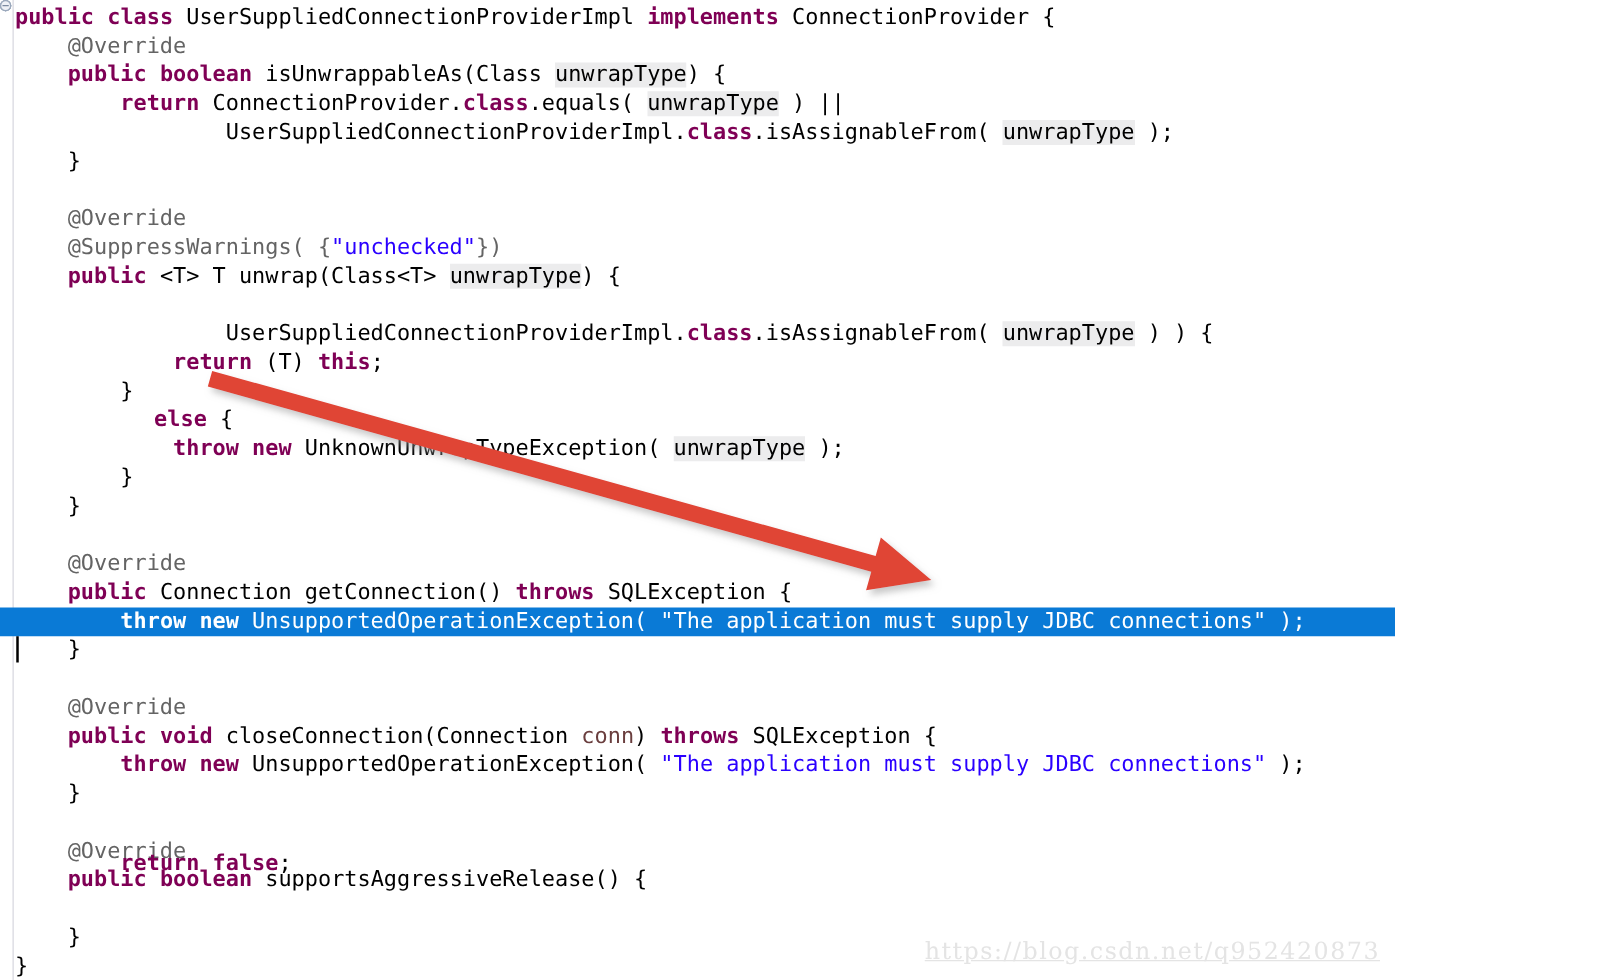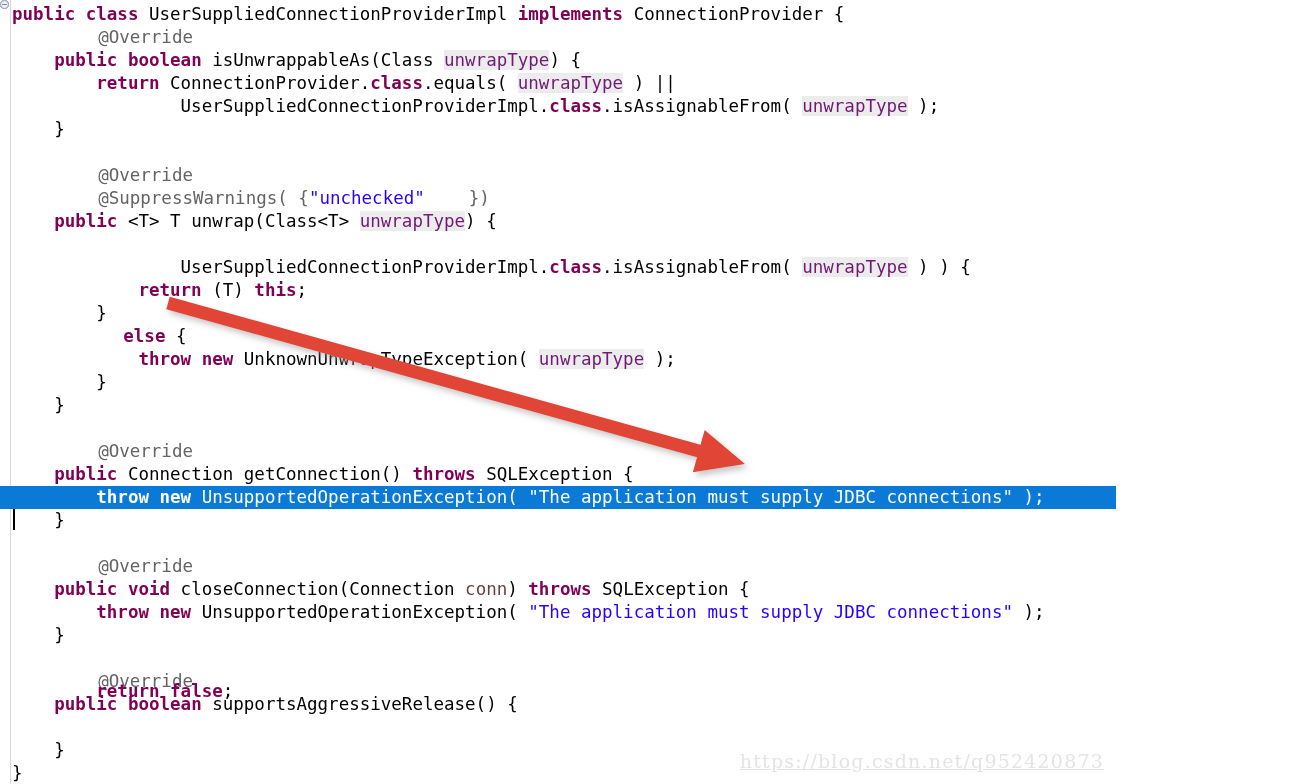"@Override" .ann { margin-left: 44px -> none }
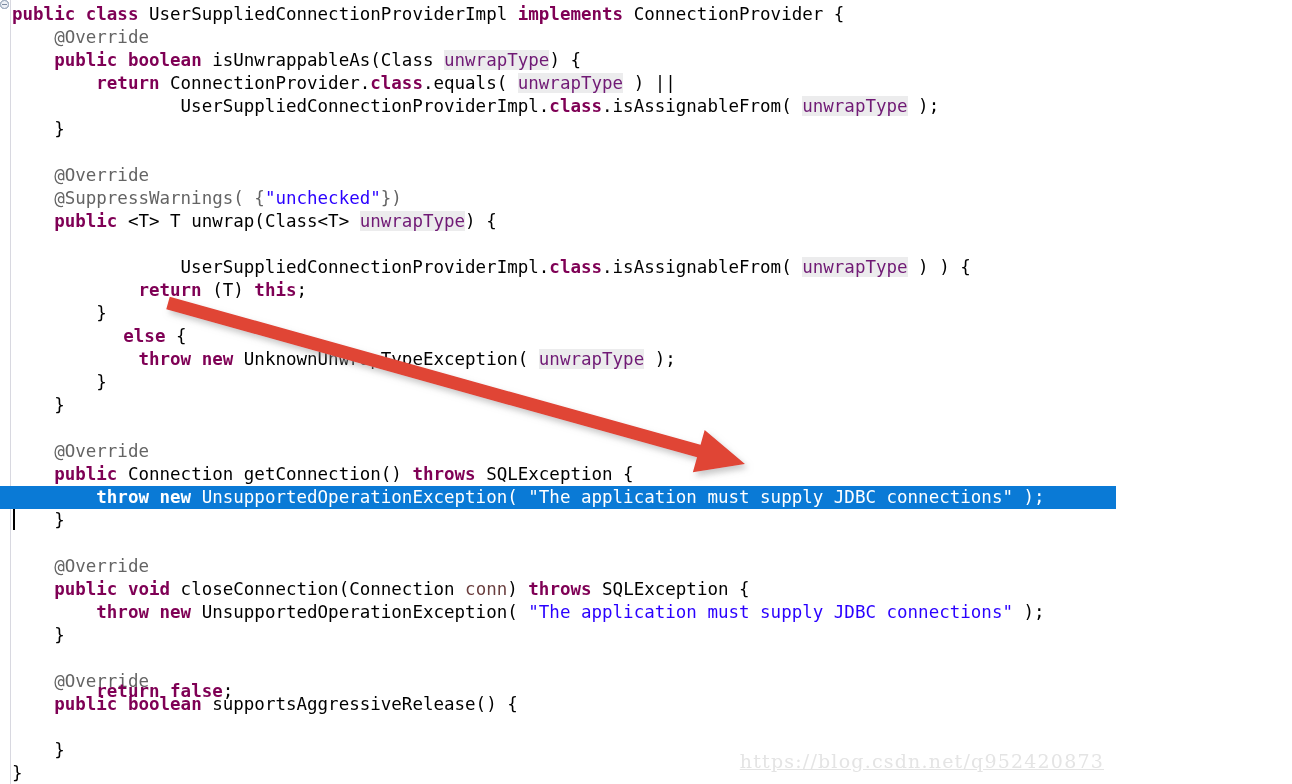"unwrapType" .param { color: #701a75 -> #000000 }
